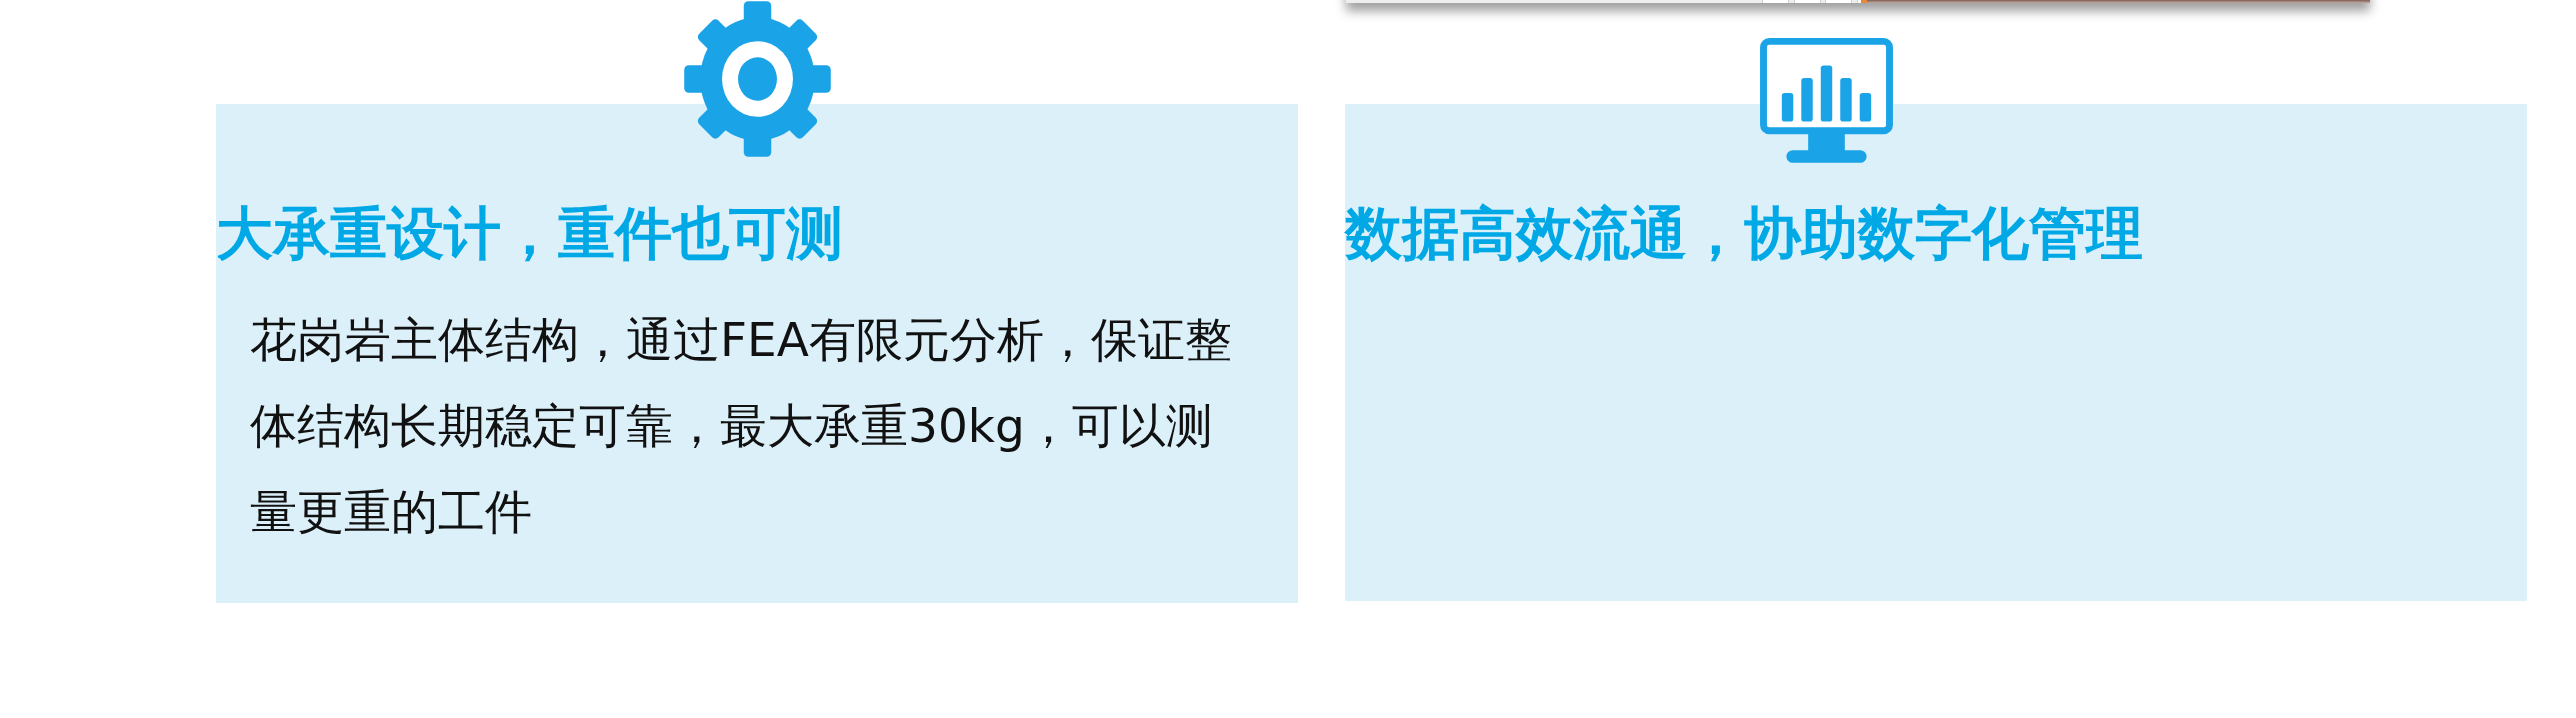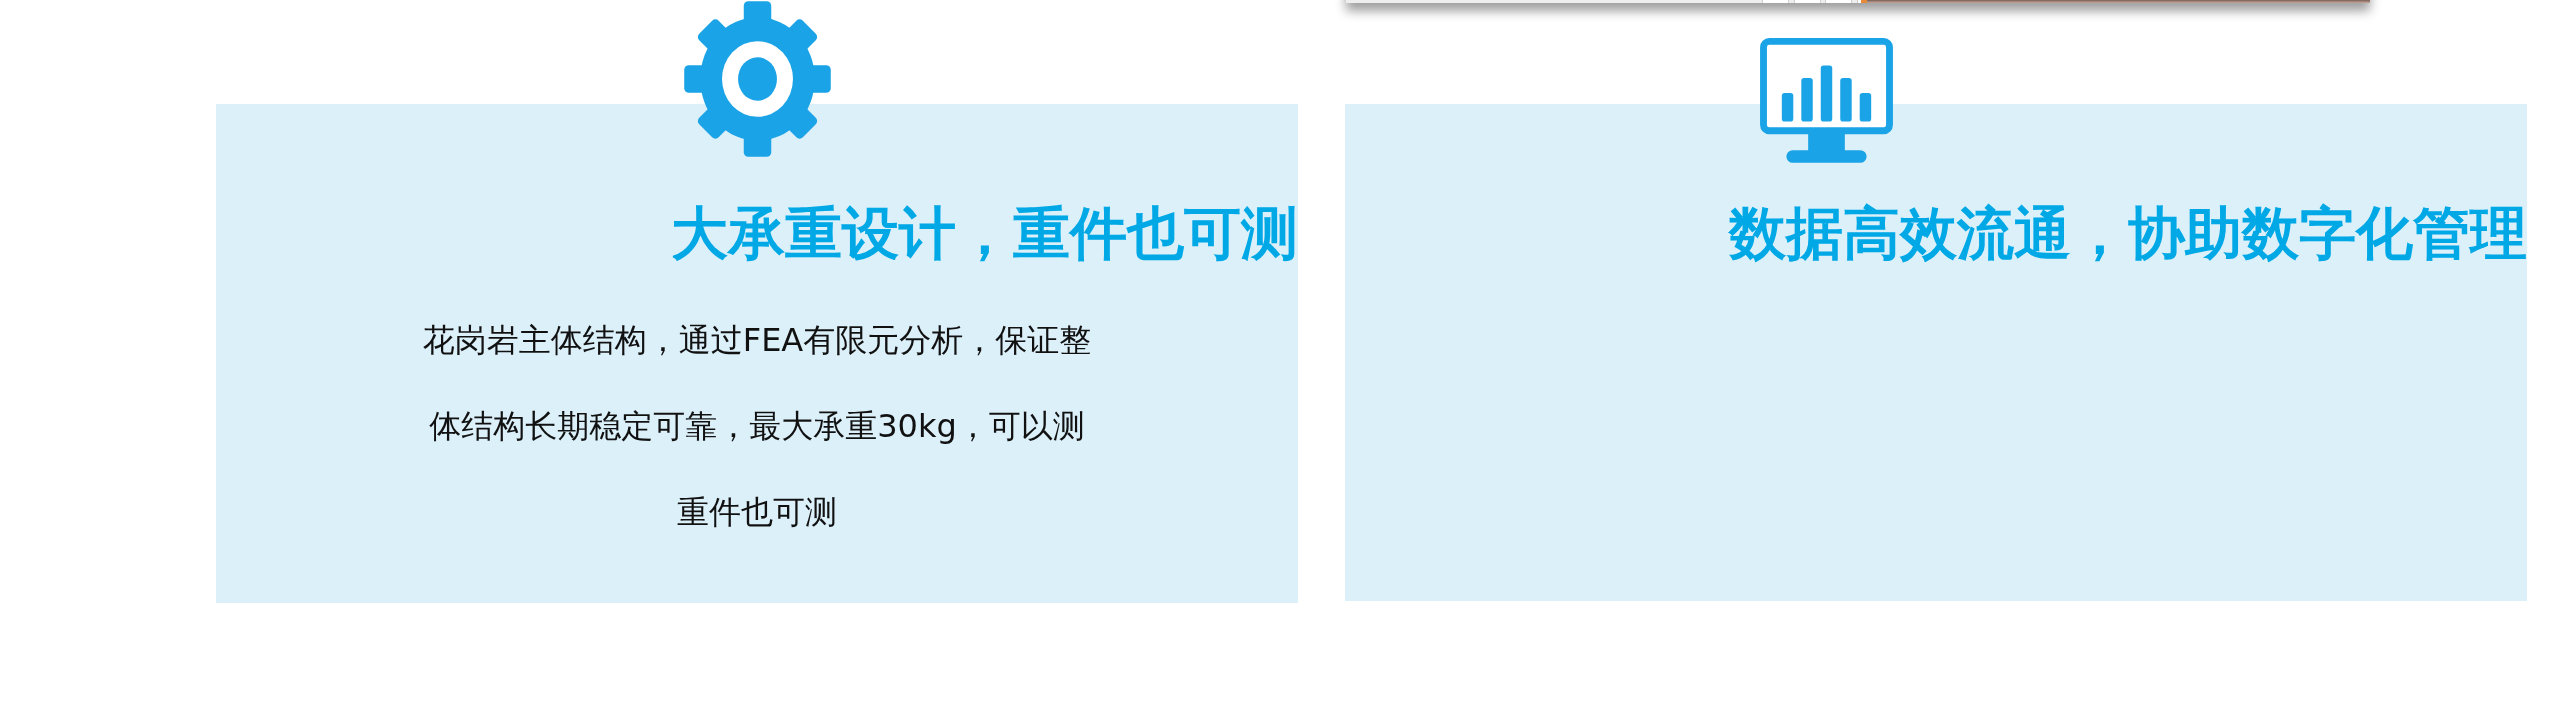"大承重设计，重件也可测" .card-title { text-align: right -> left }
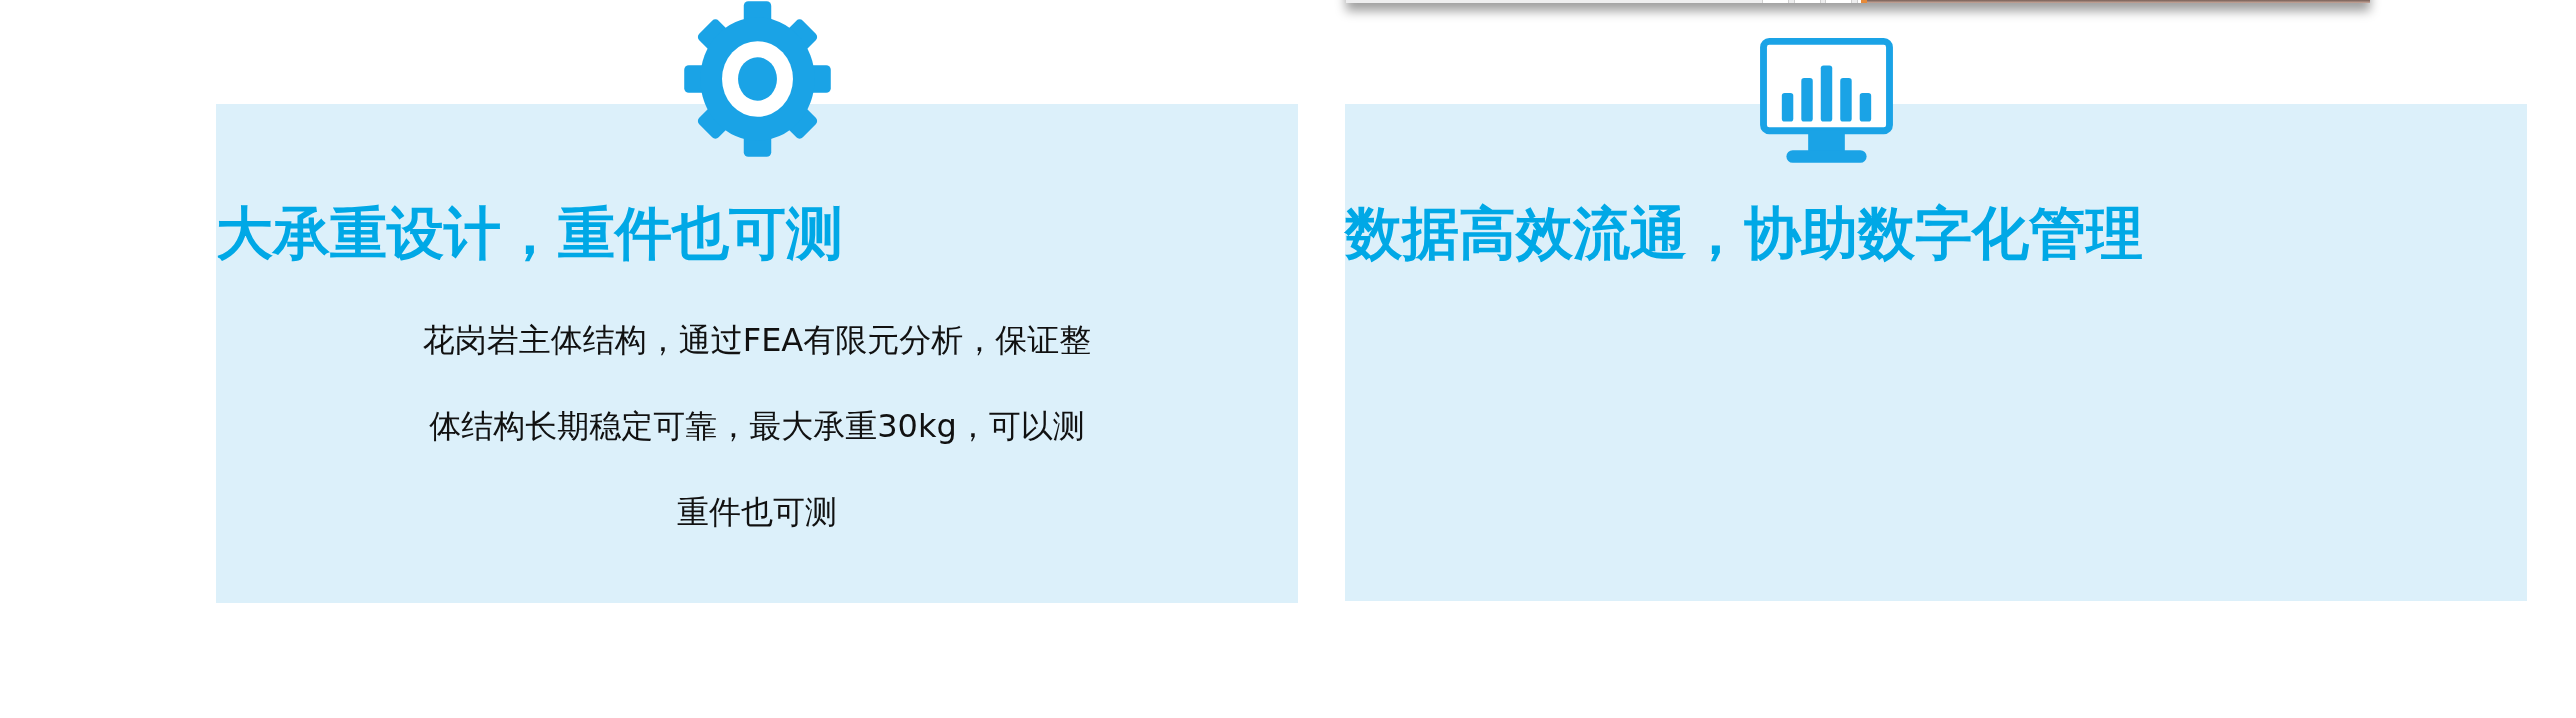"花岗岩主体结构，通过FEA有限元分析，保证整" .card-body { font-size: 32px -> 47px; text-align: center -> none }
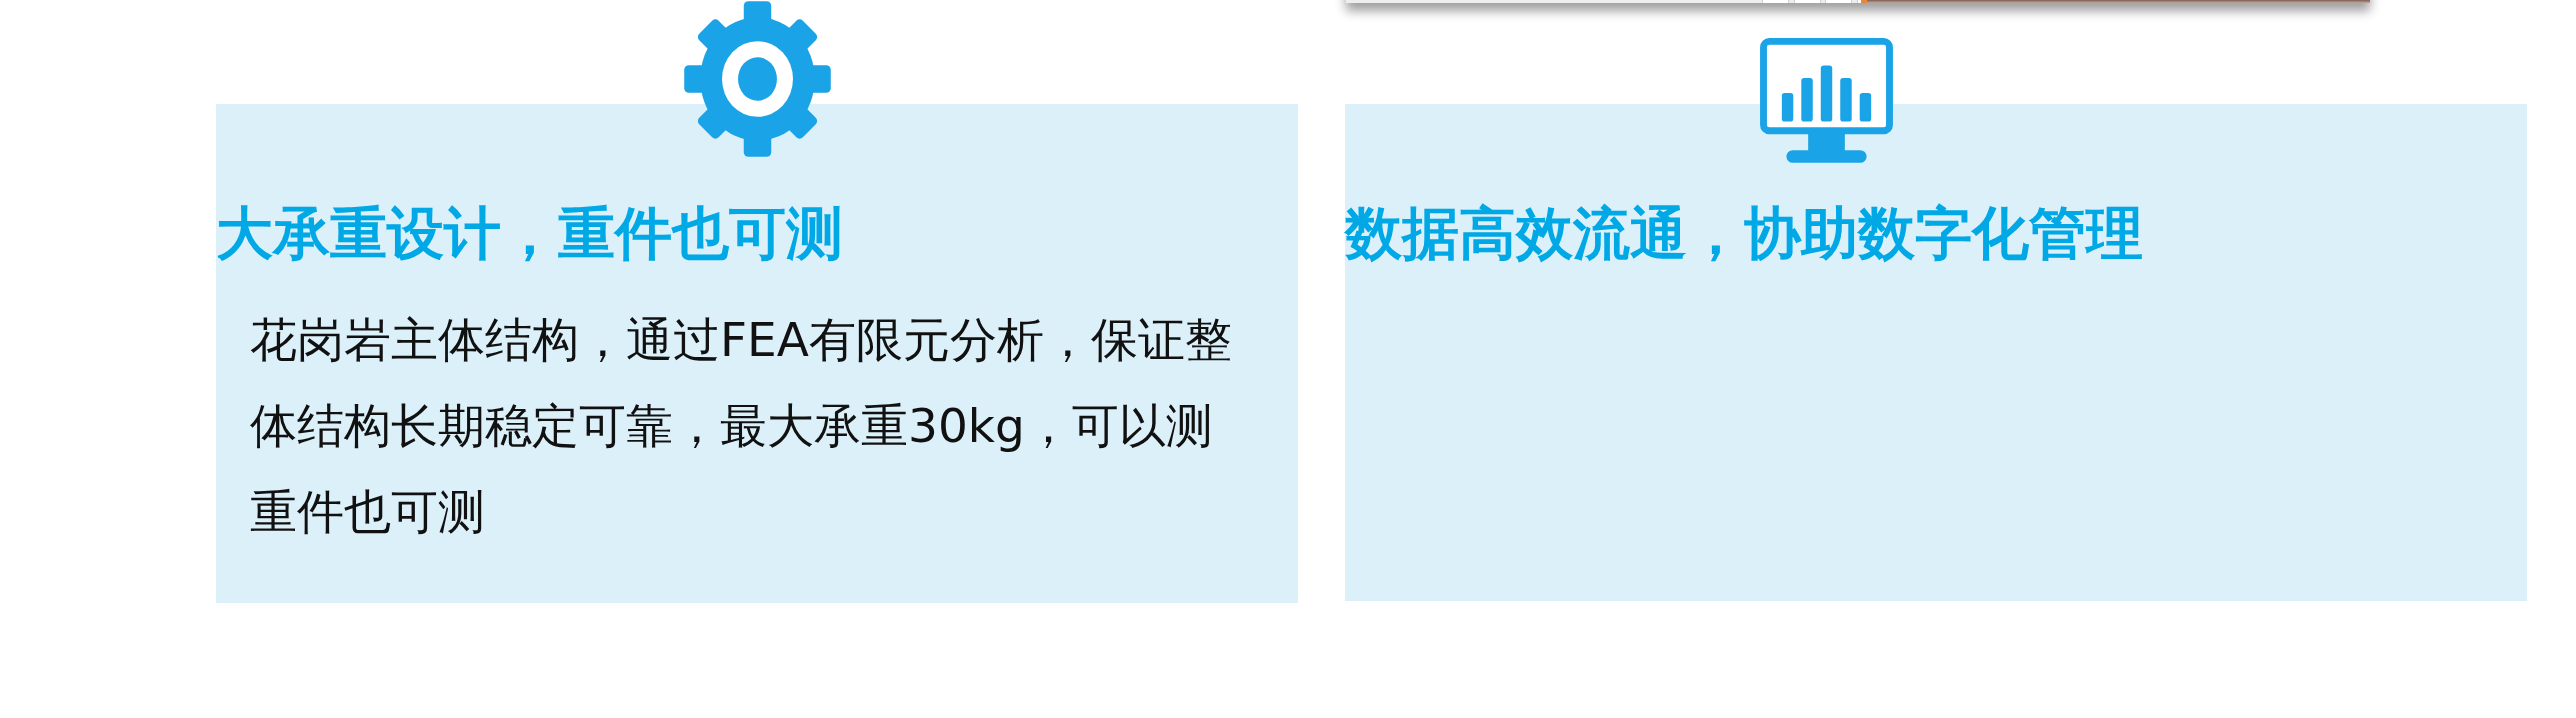"重件也可测" span.line { text: 重件也可测 -> 量更重的工件 }
